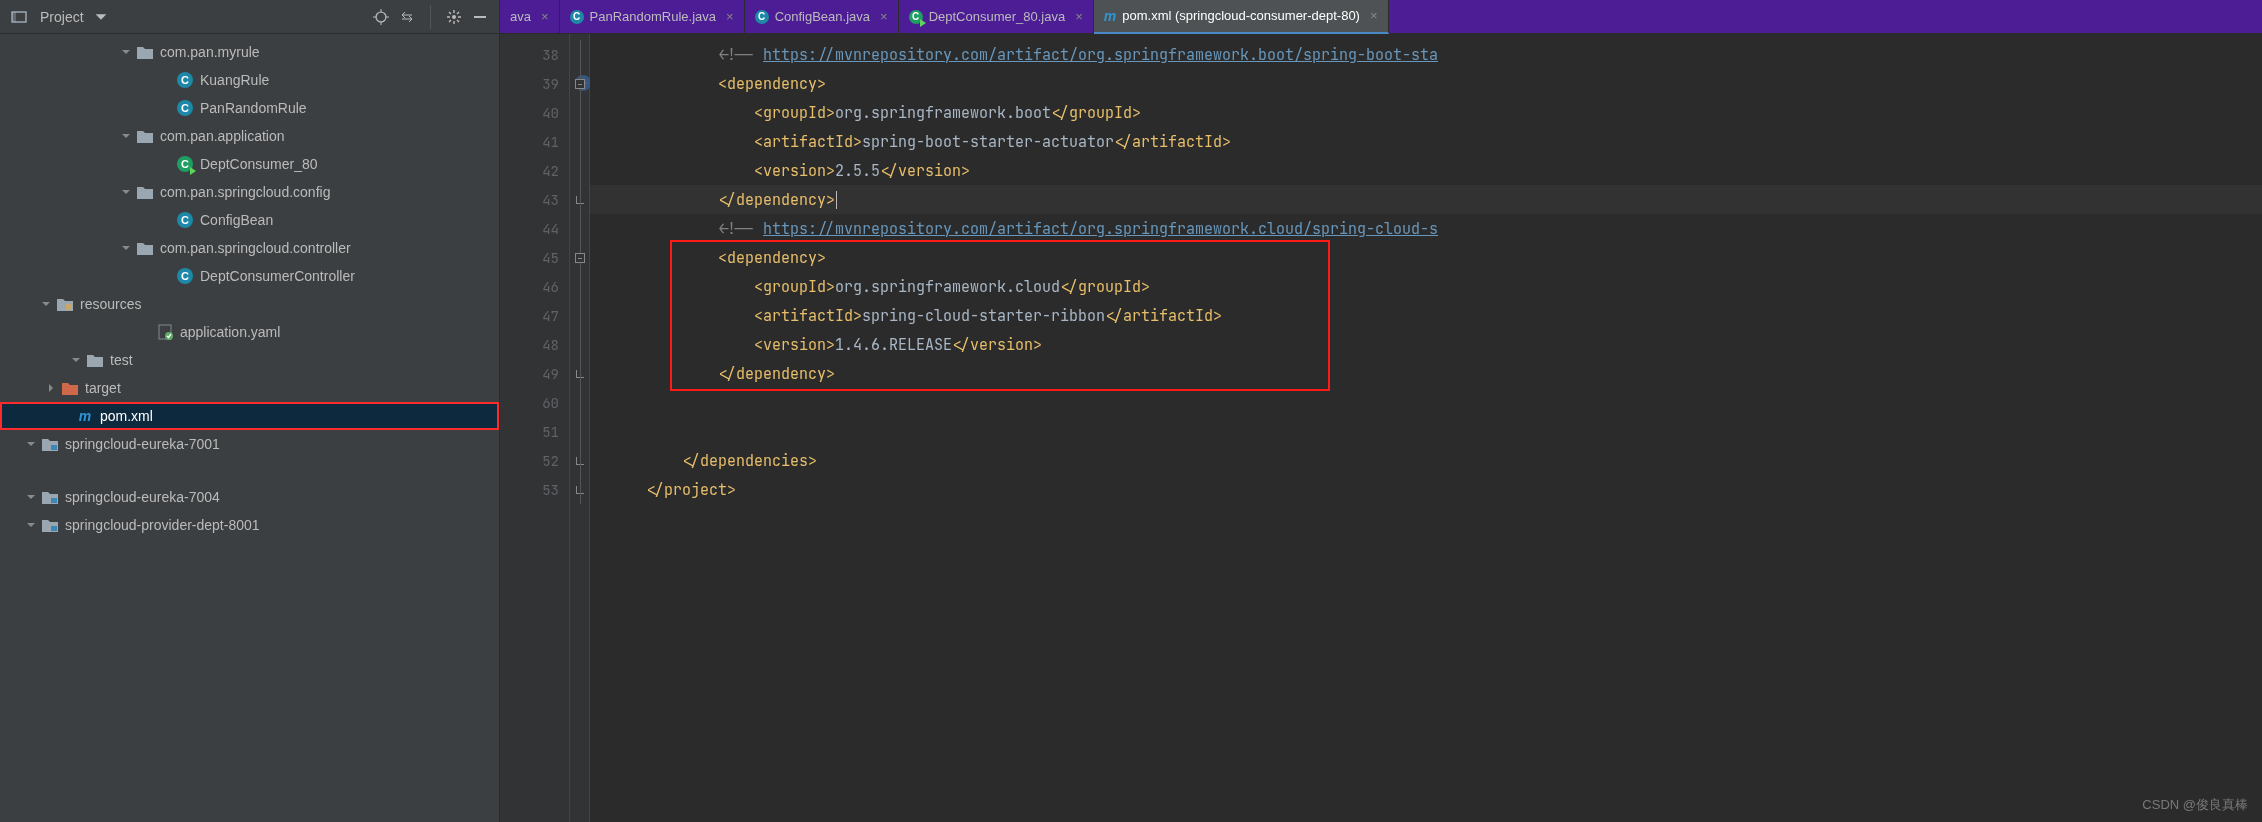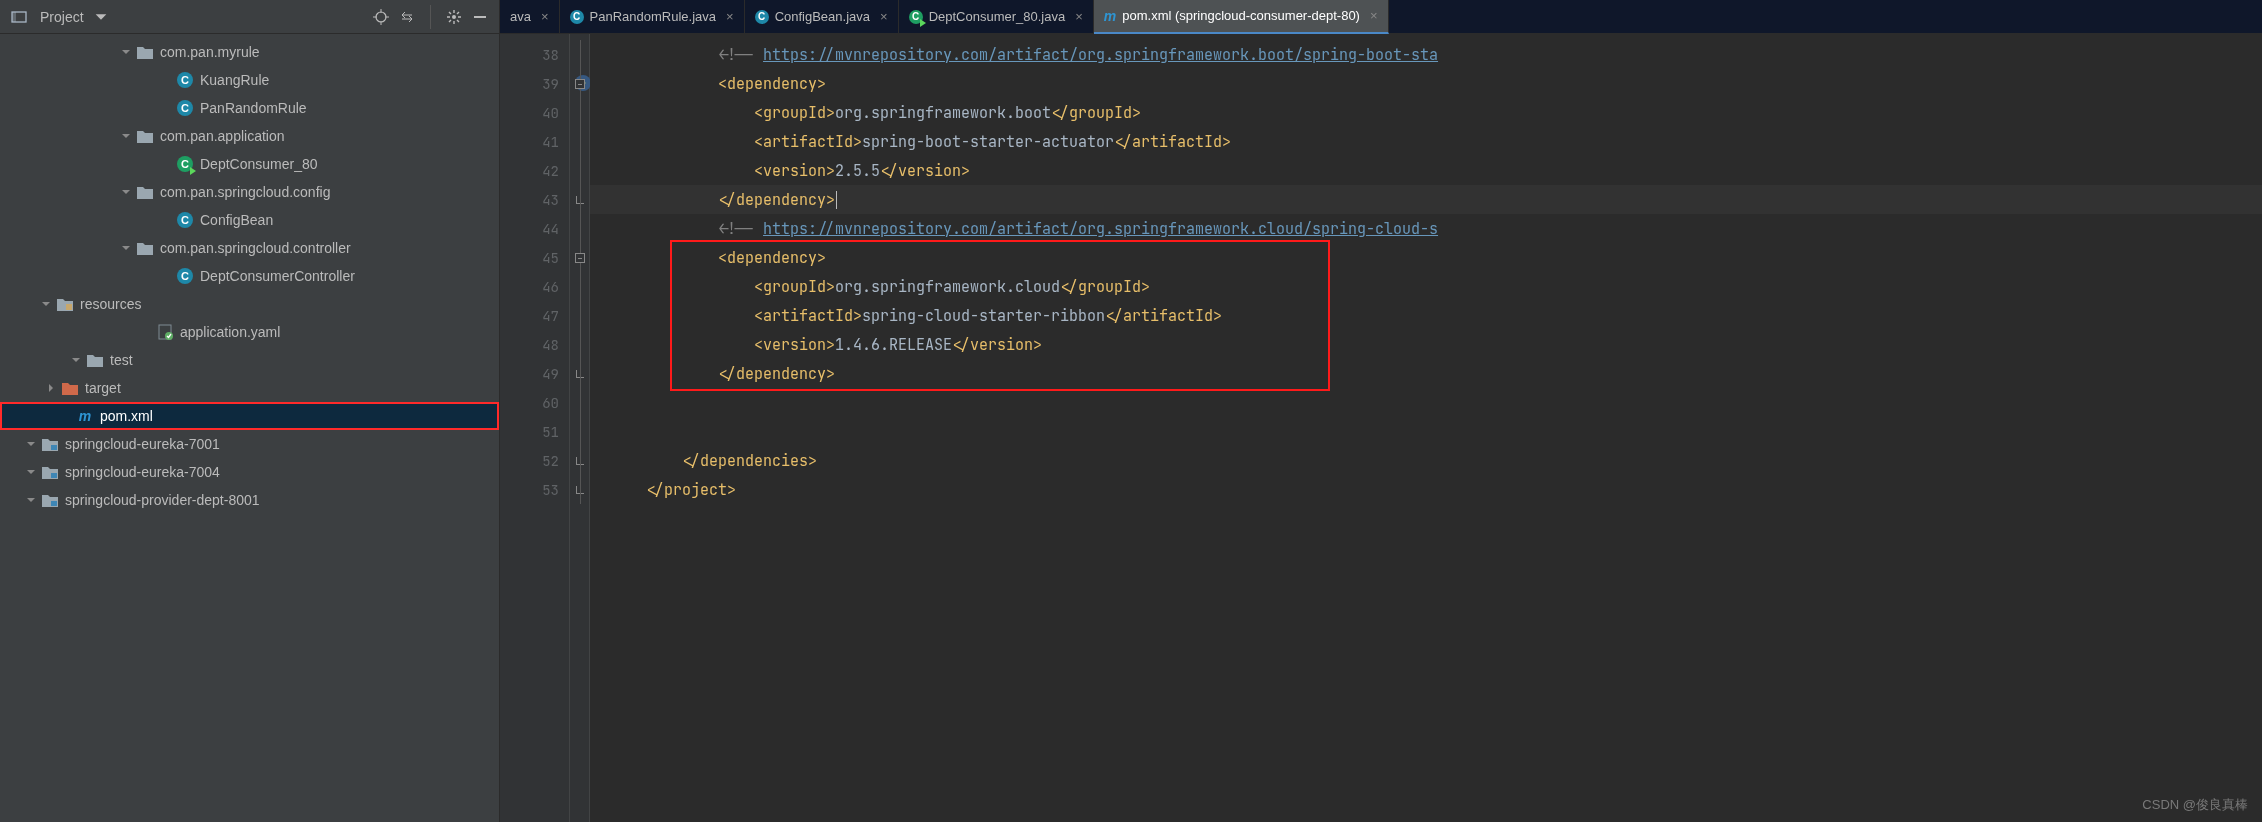"ava" .editor-area { background: #0f172a -> #4c1d95 }
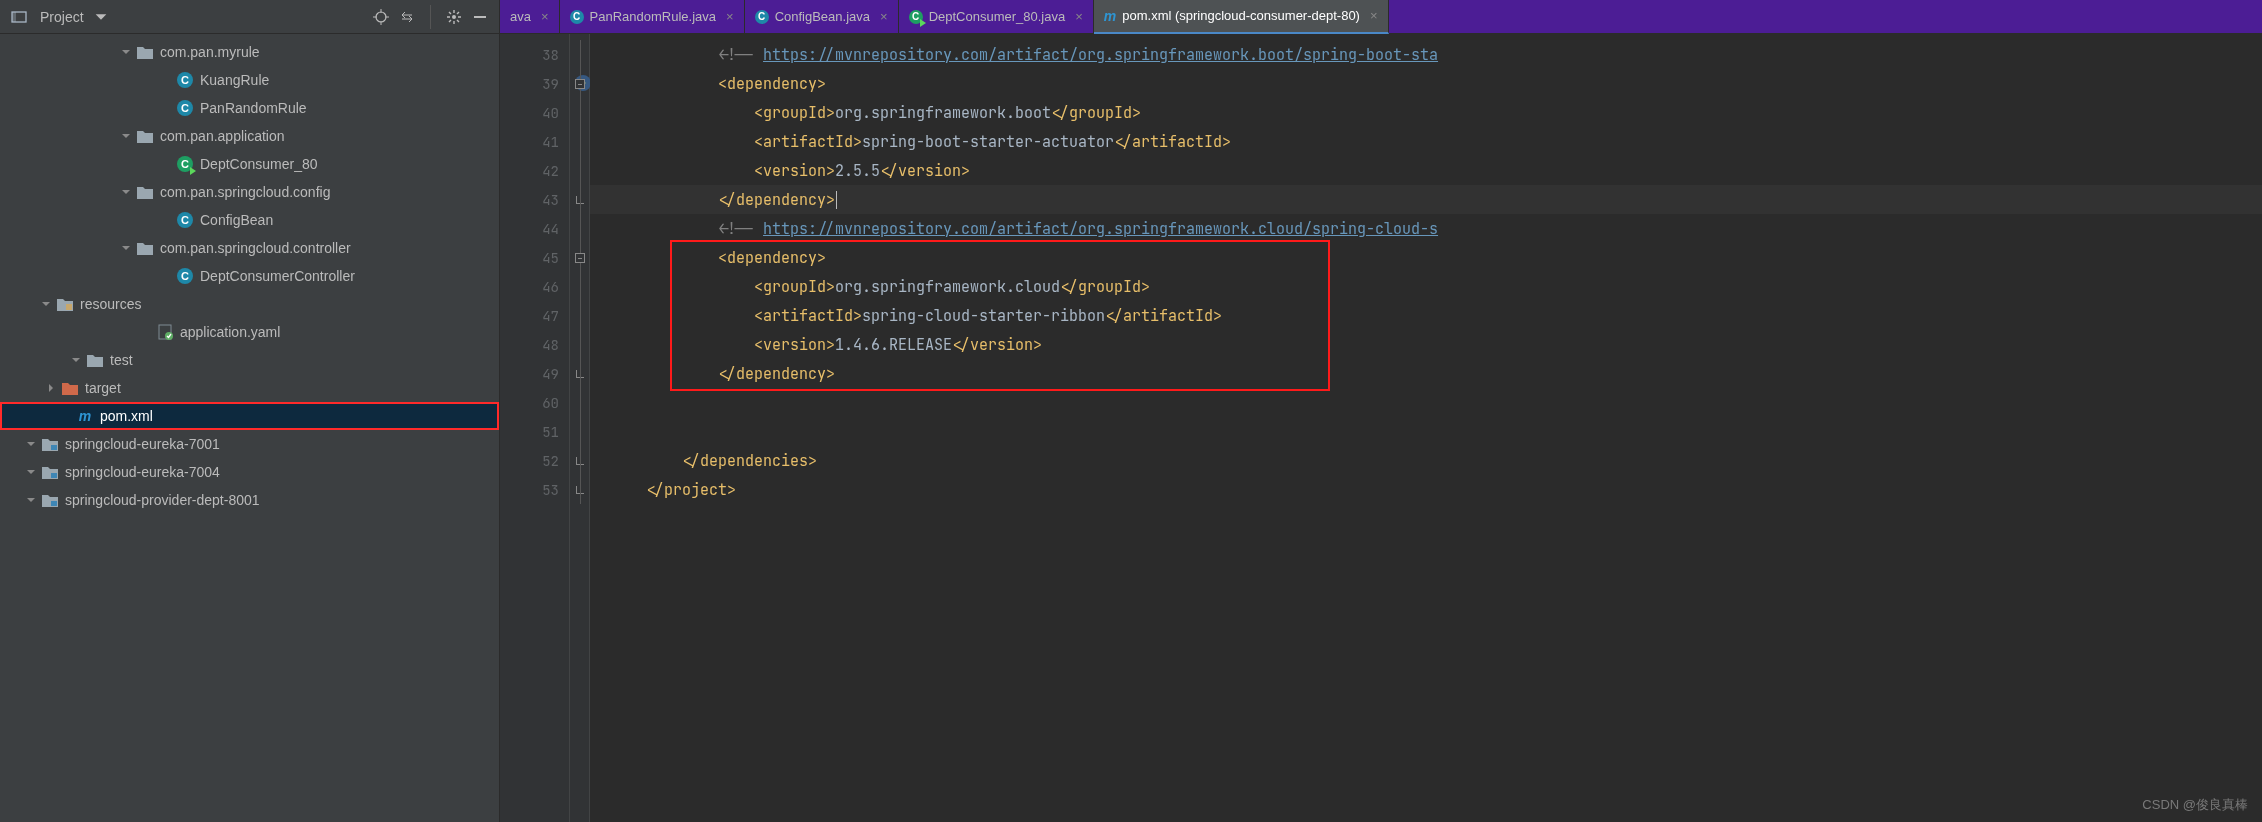"springcloud-eureka-7004" div.tree-row { margin-top: none -> 25px }
